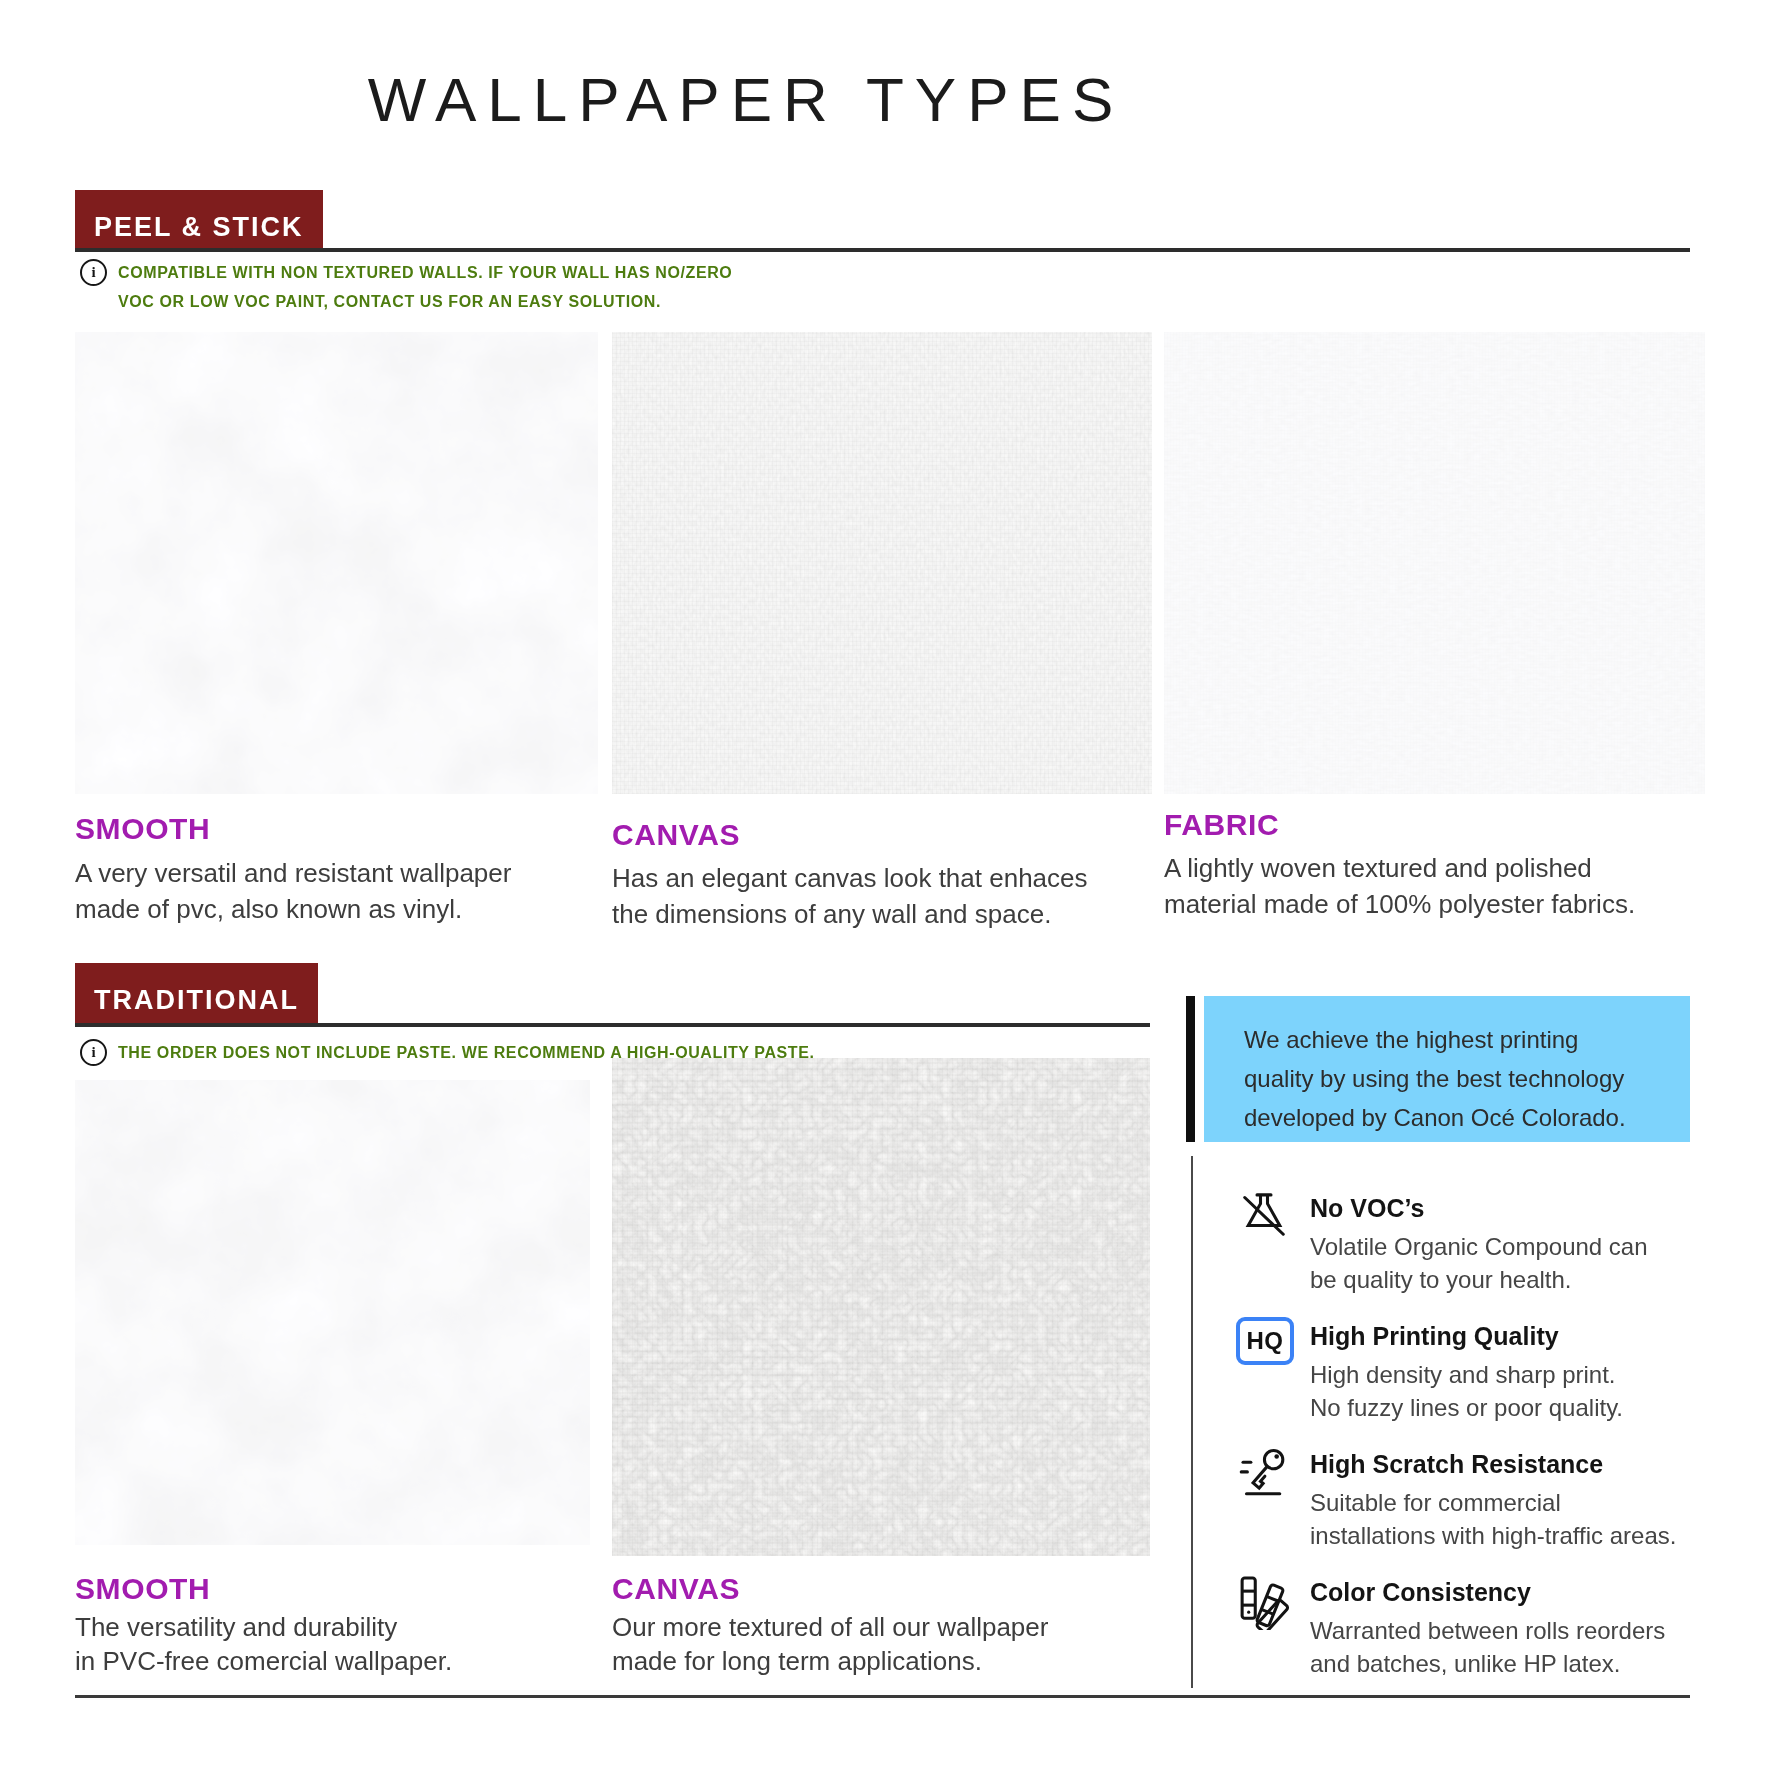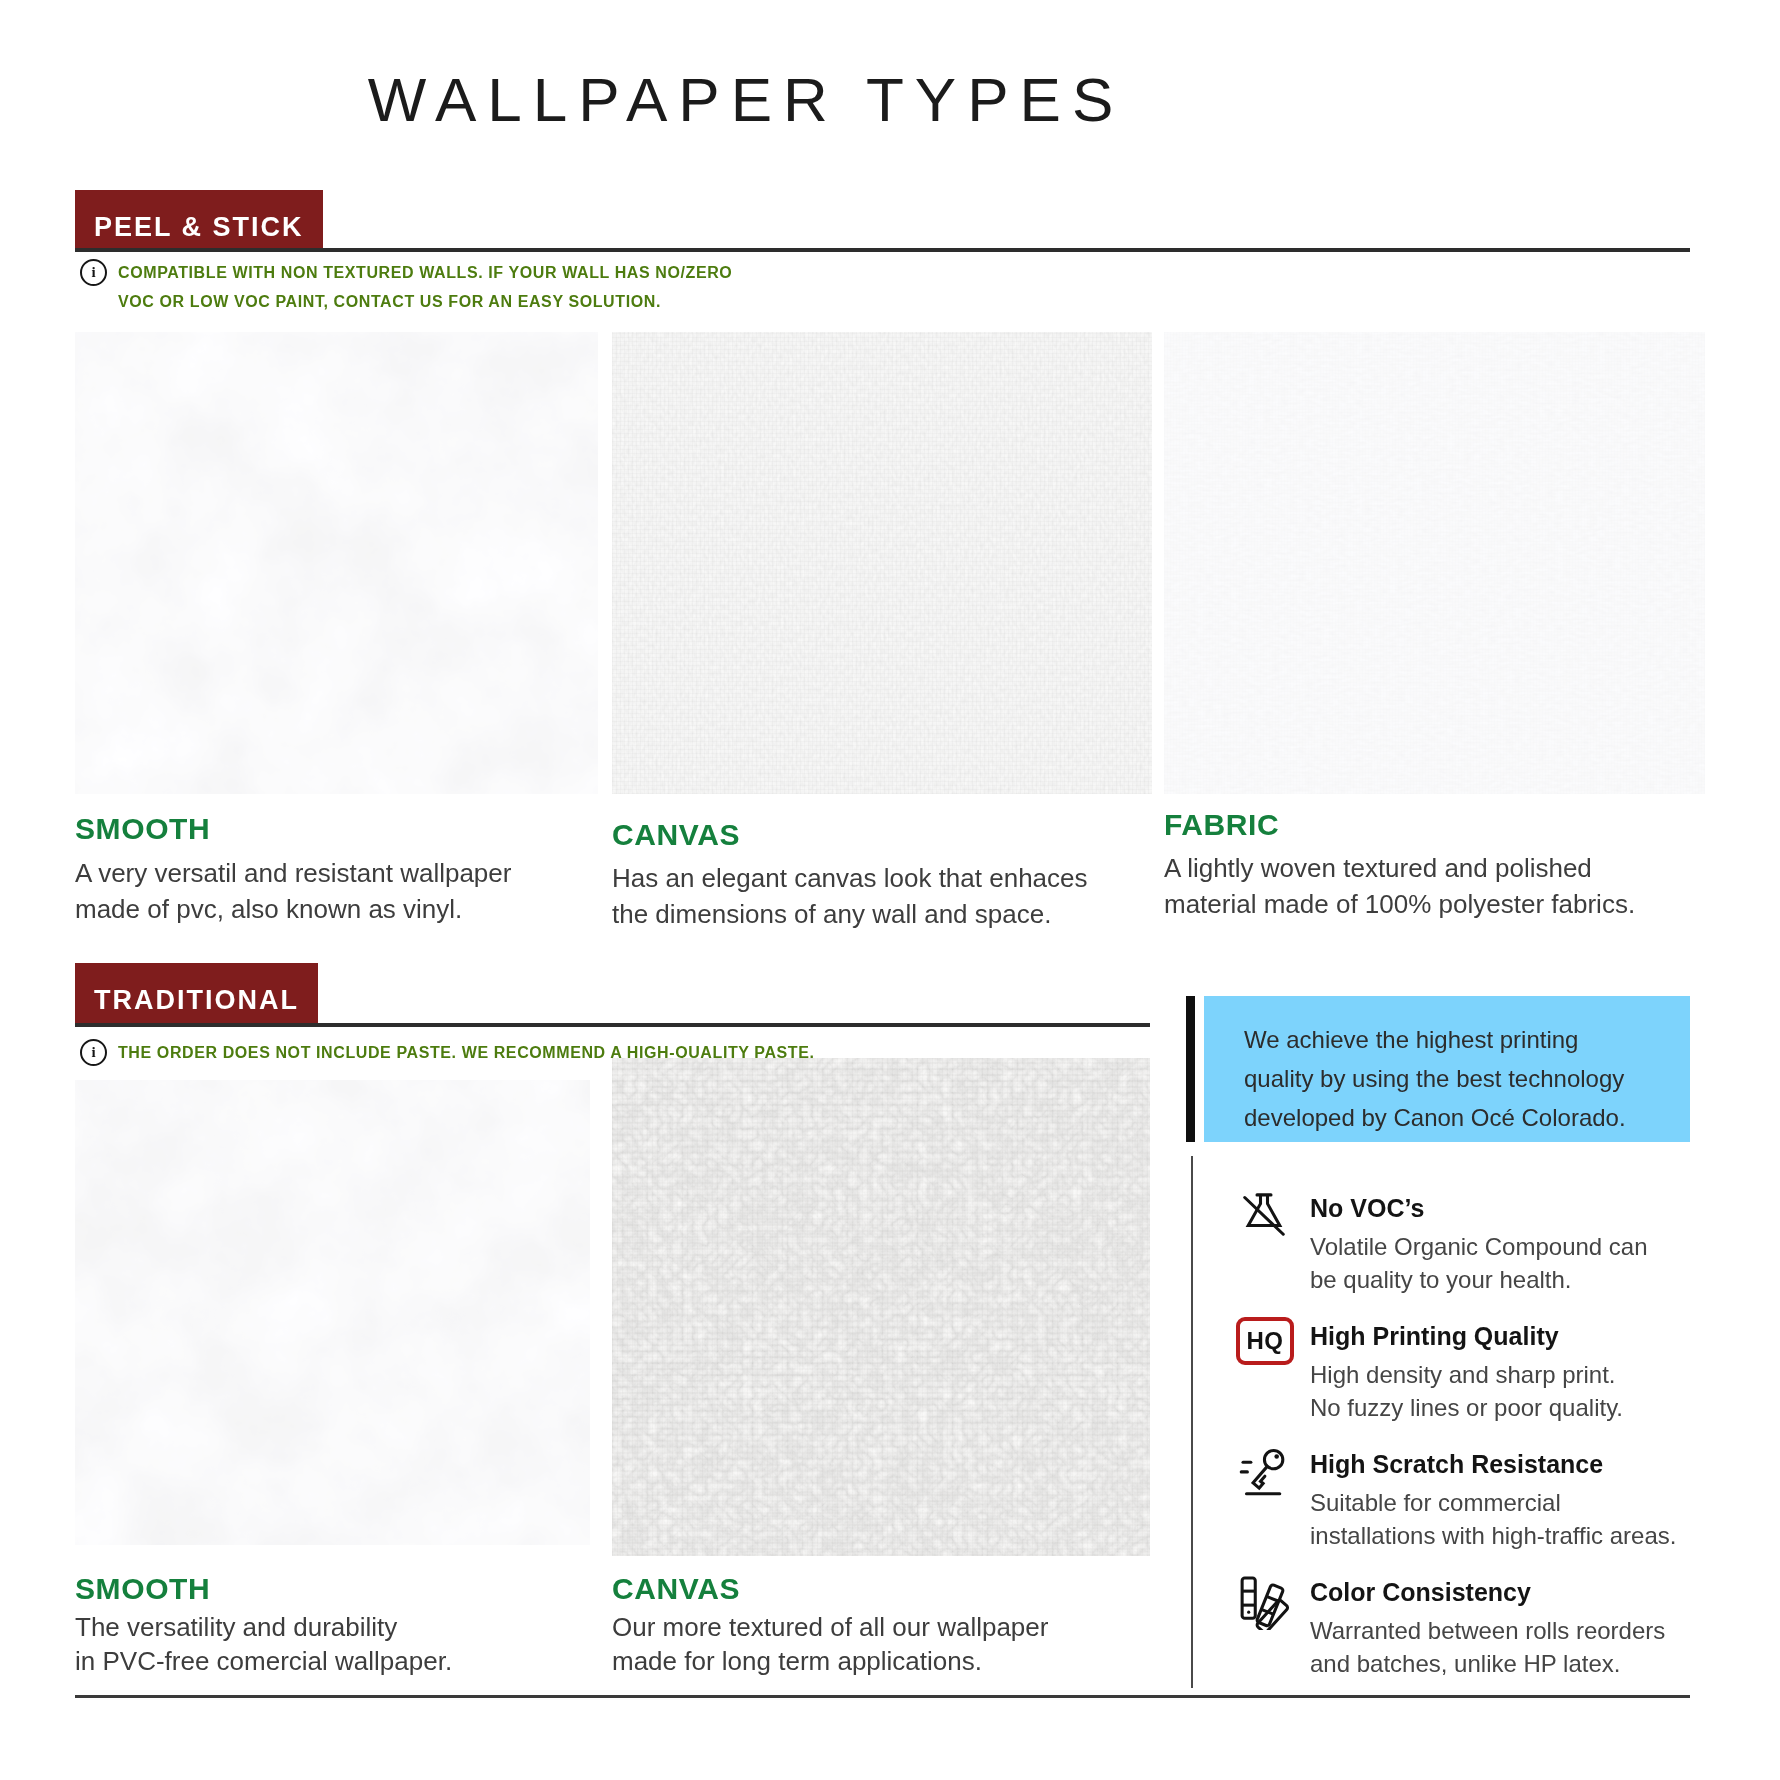"SMOOTH" .swname { color: #15803d -> #a21caf }
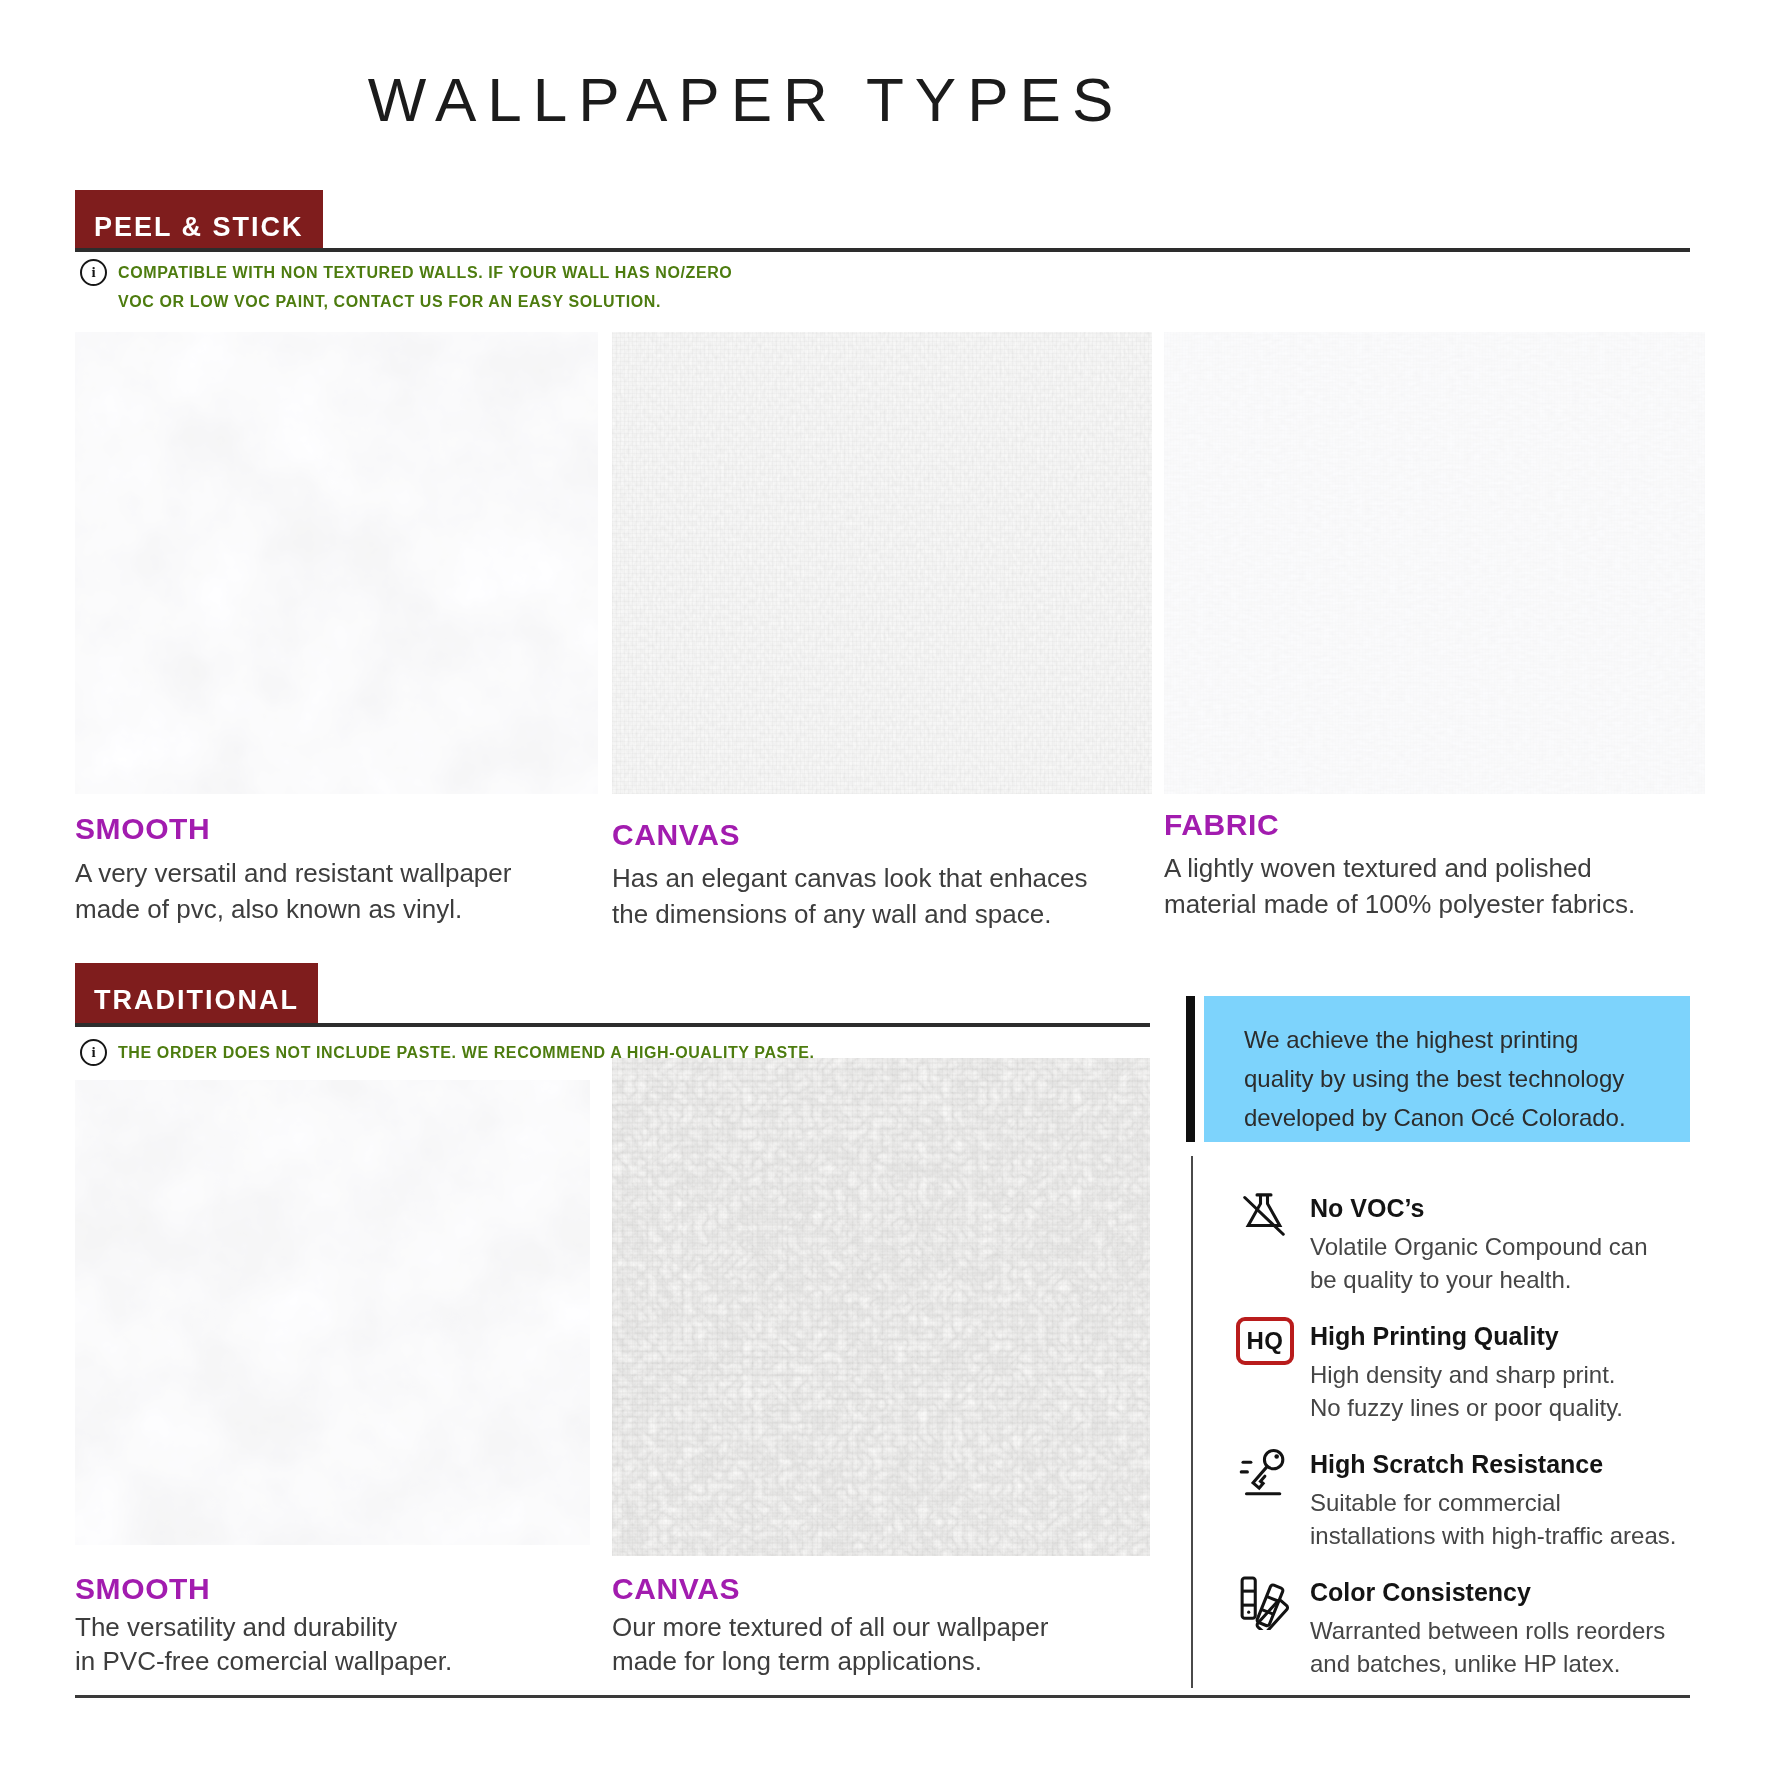"HQ" .hqbox { border: 4px solid #b91c1c -> 4px solid #3b82f6 }
